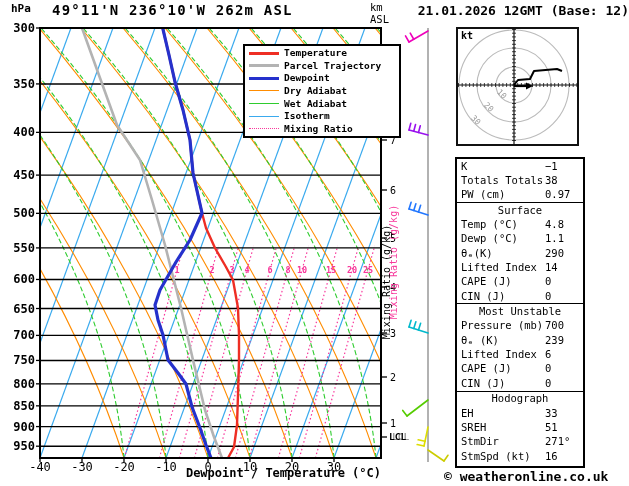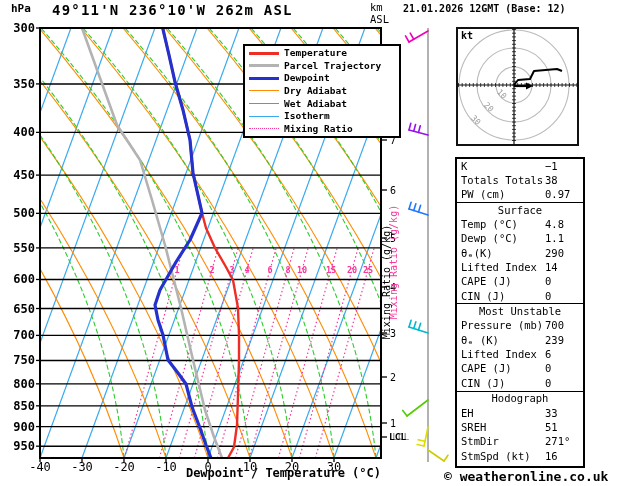"21.01.2026 12GMT (Base: 12)" .date { font-size: 10px -> 13px; text-align: left -> right }
